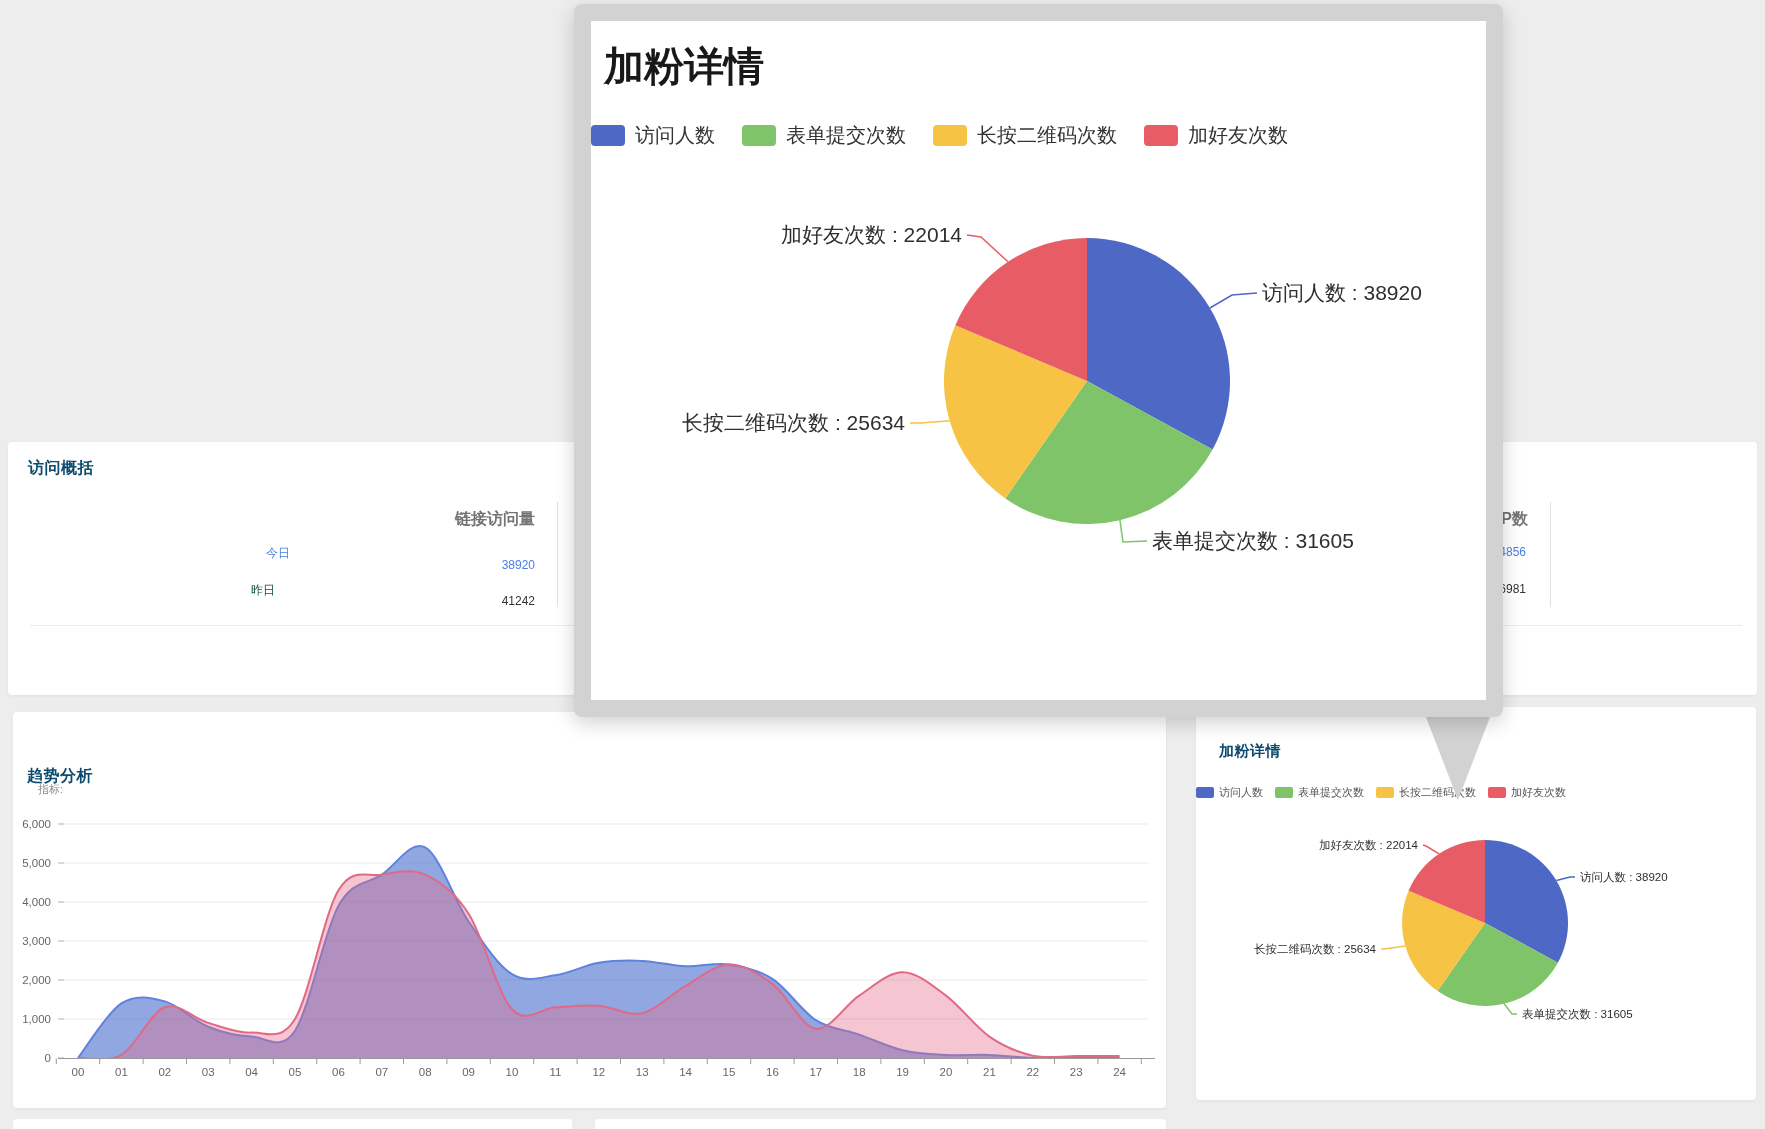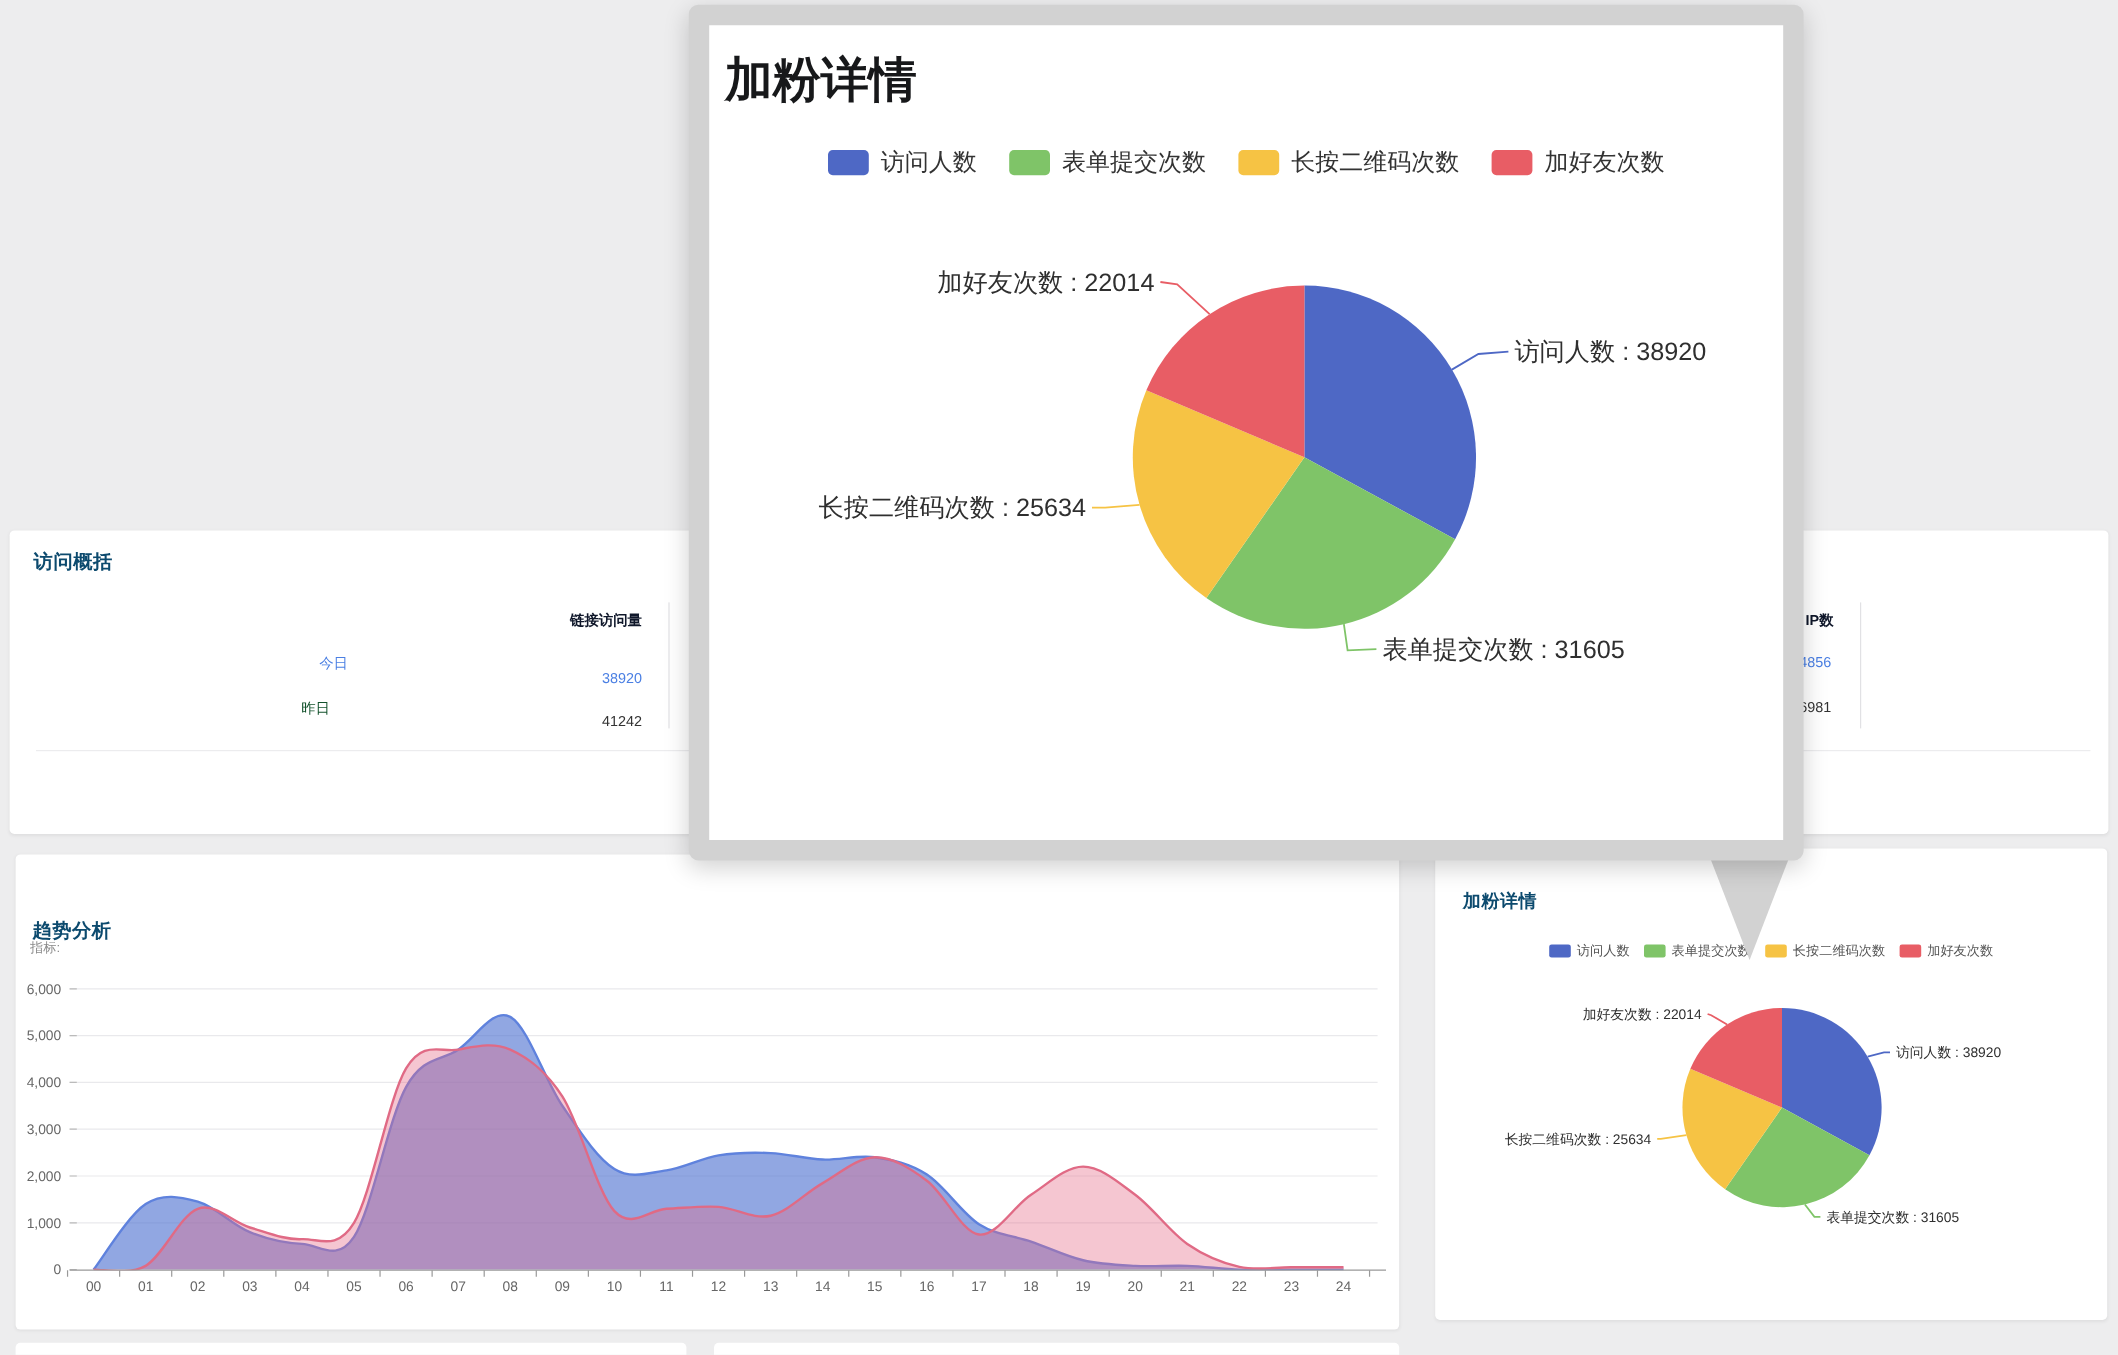"访问人数" .legend { justify-content: center -> none }
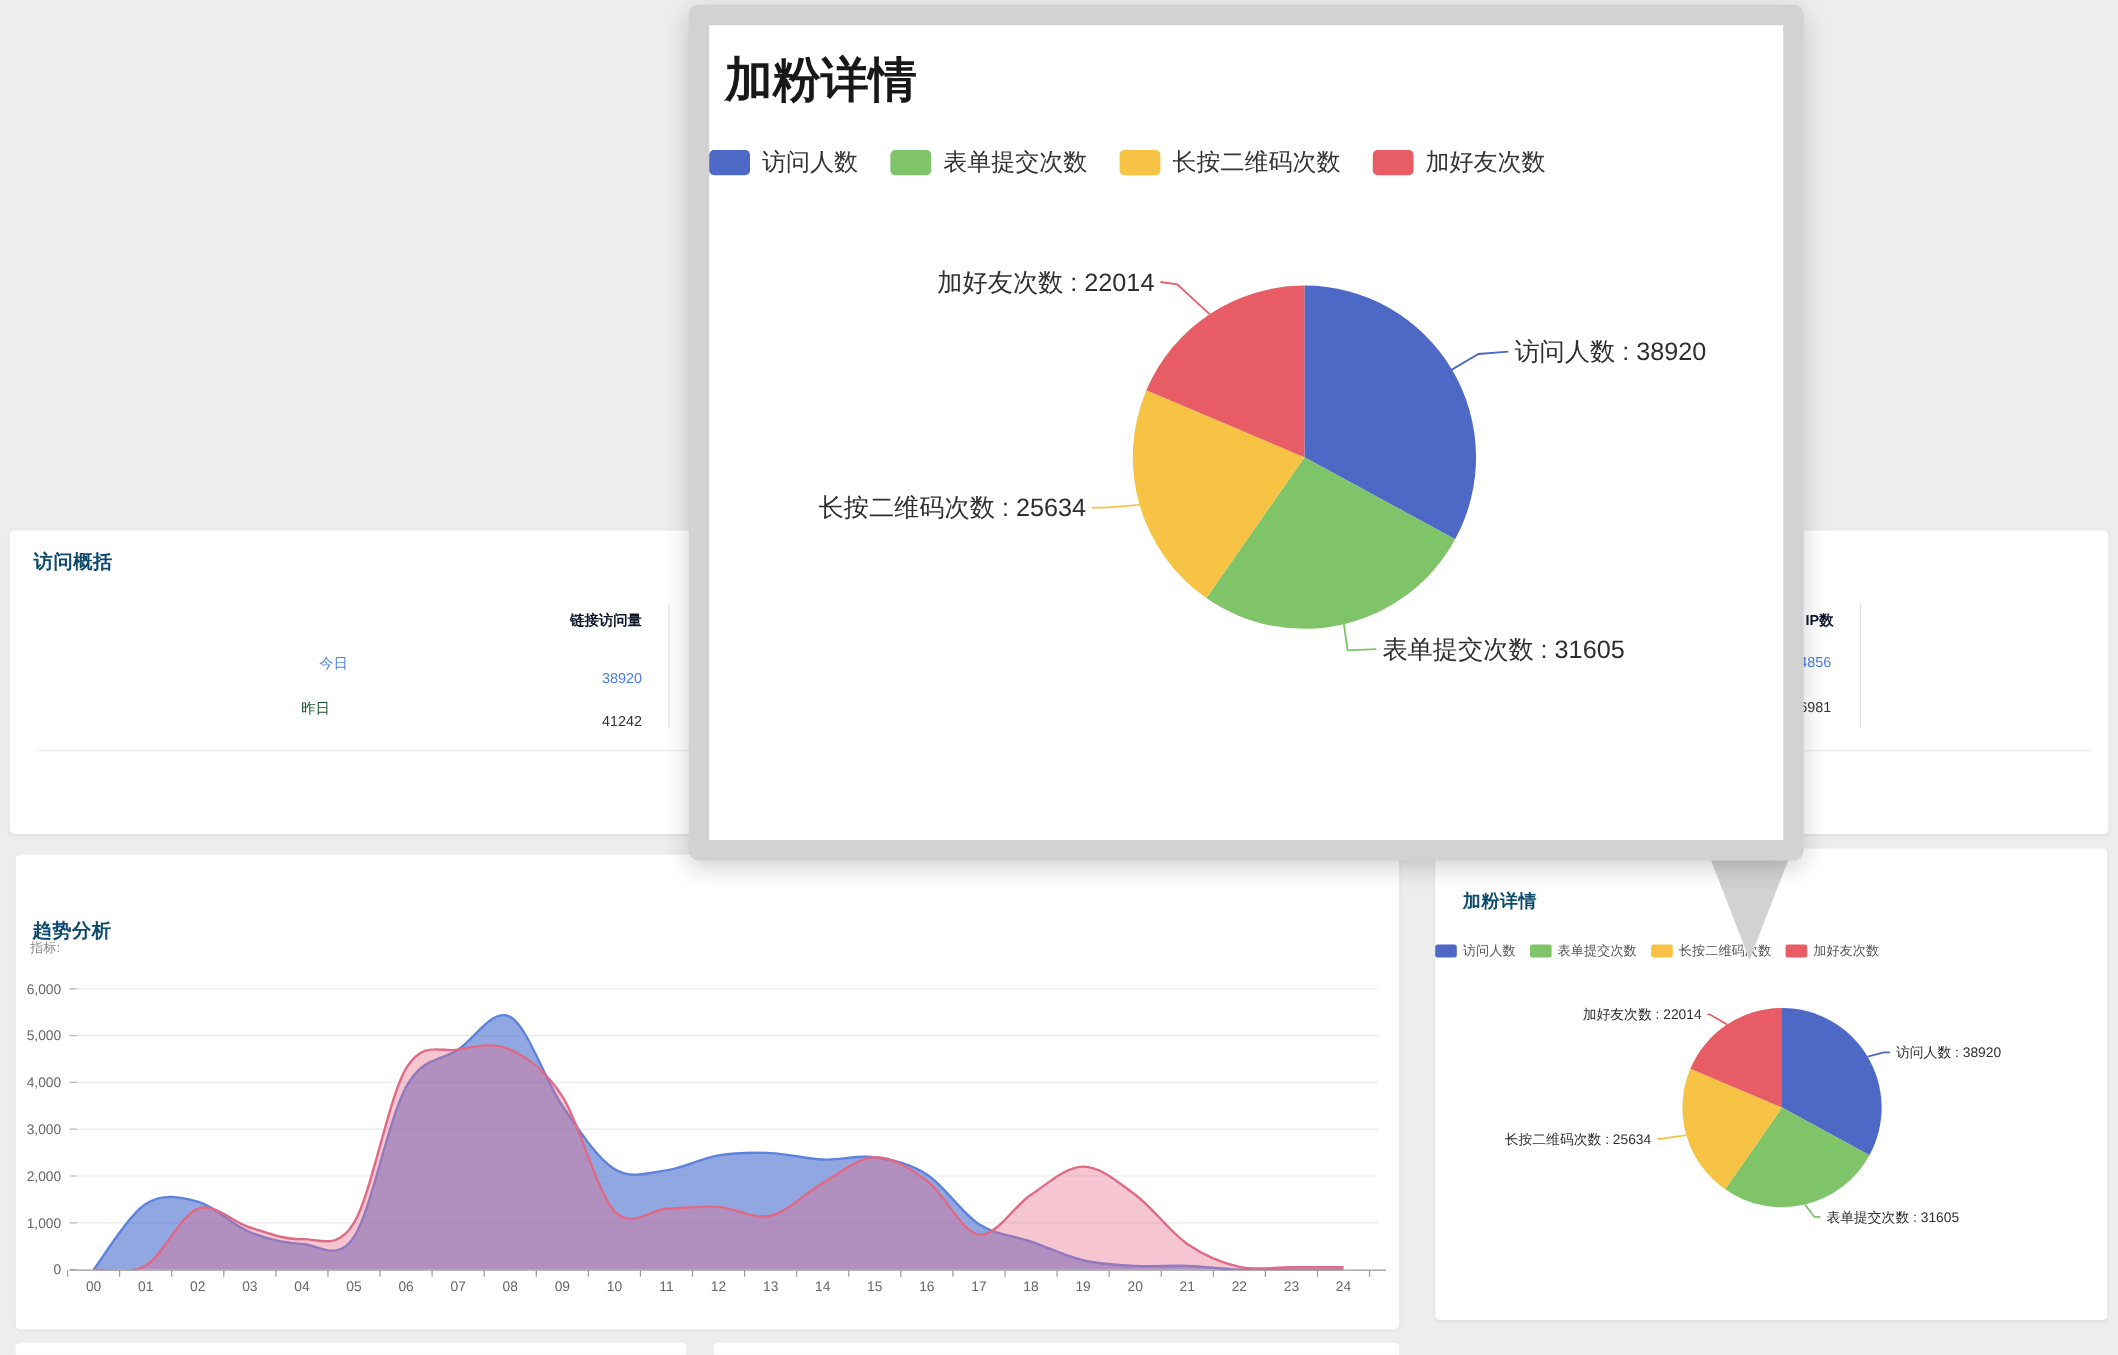"链接访问量" .tbl-head { color: #0f172a -> #737373; font-size: 12px -> 16px }
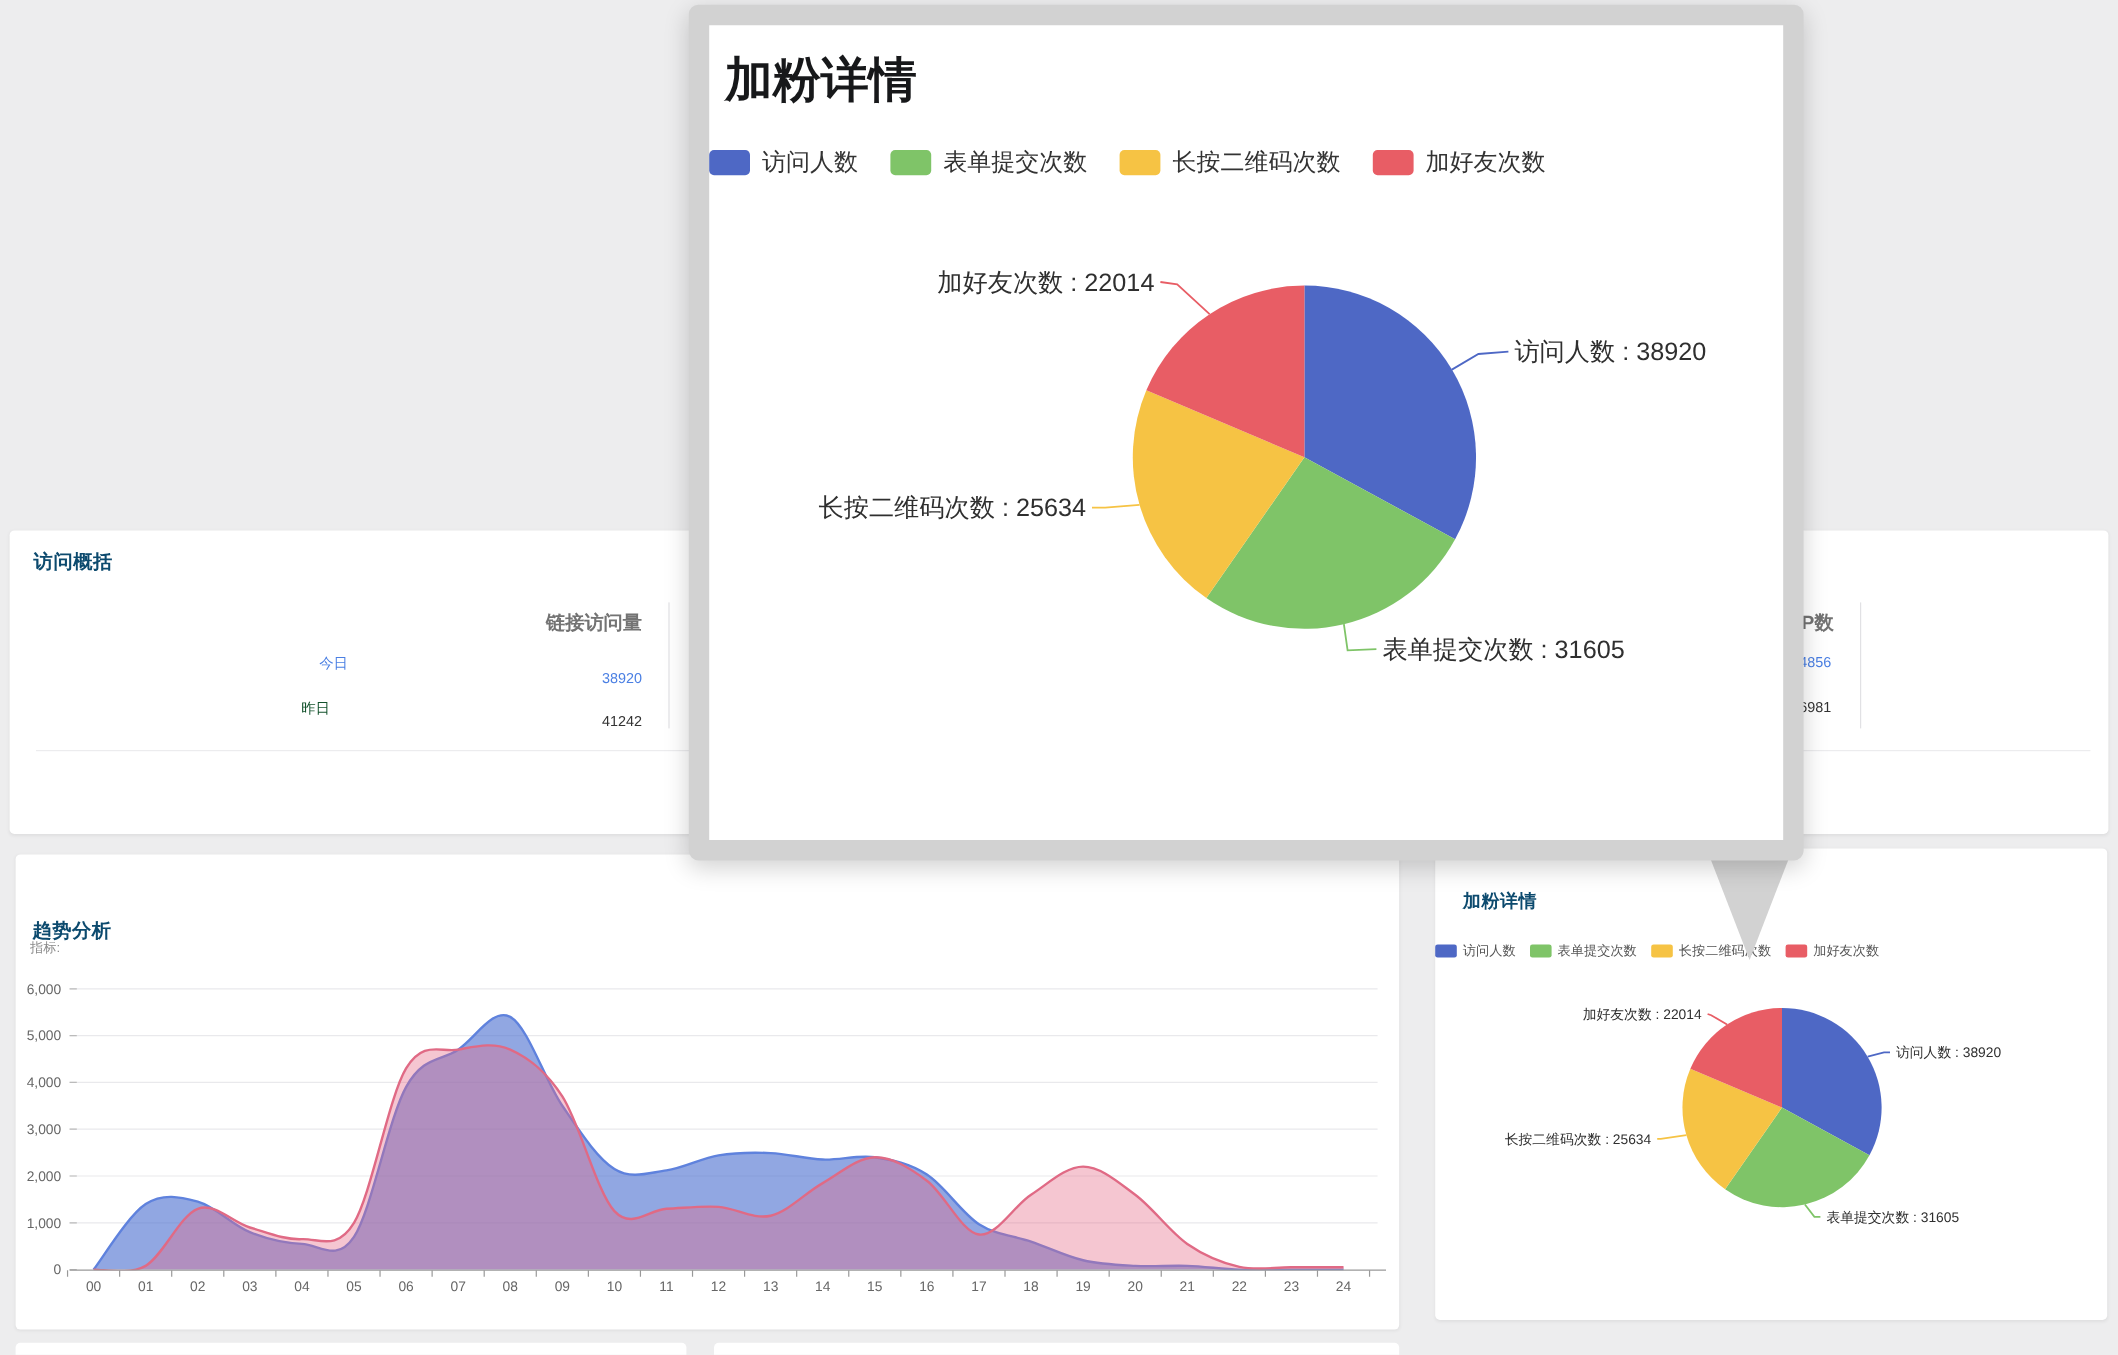"指标:" div.metric-label { left: 12px -> 25px }
